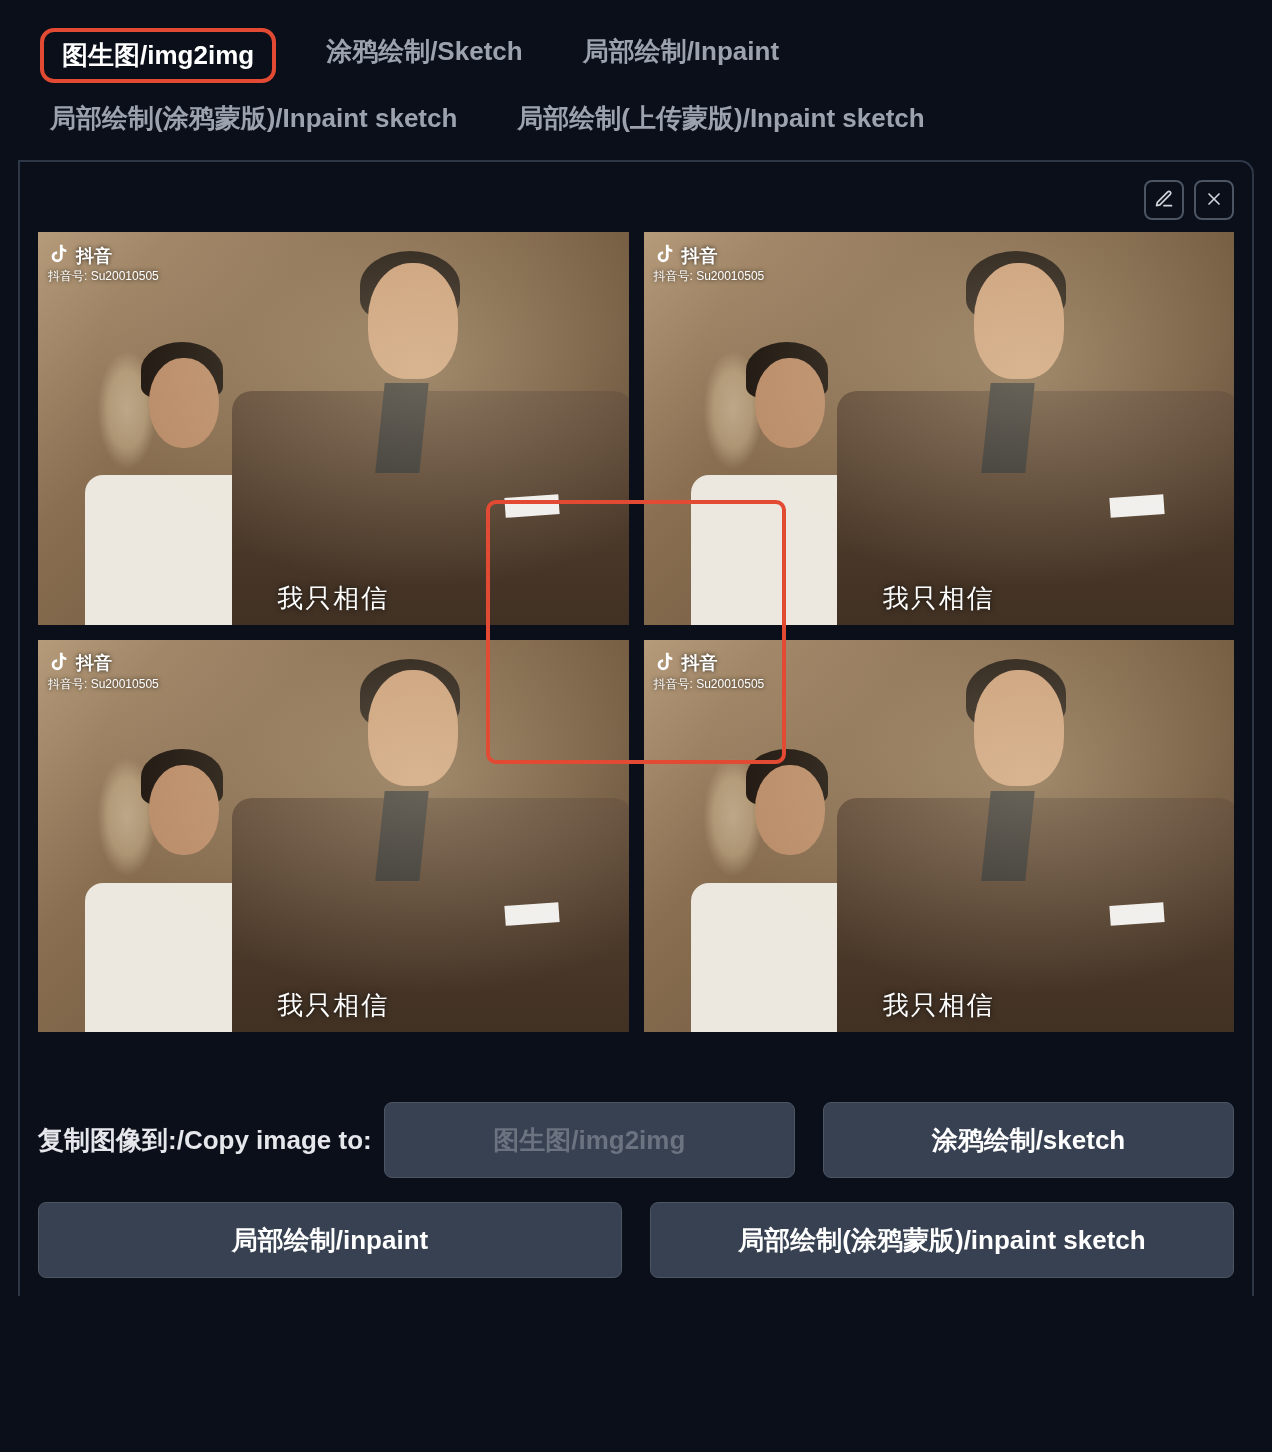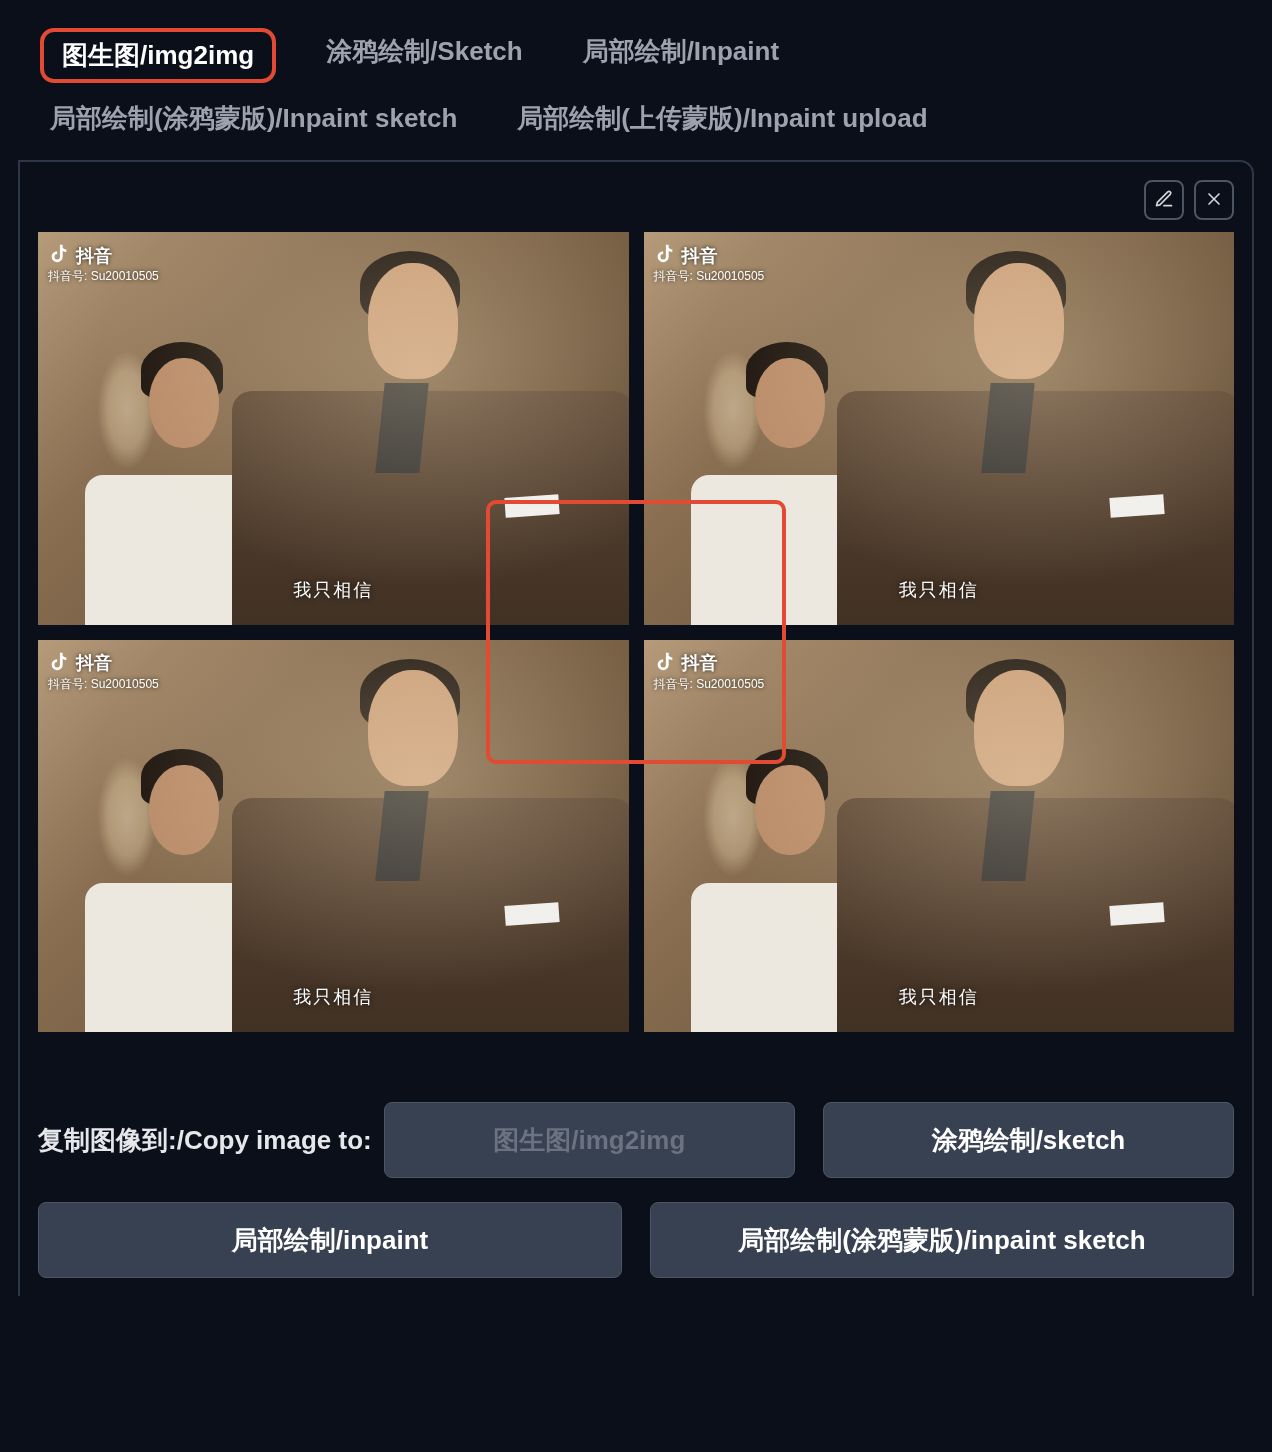"局部绘制(上传蒙版)/Inpaint upload" div.tab { text: upload -> sketch }
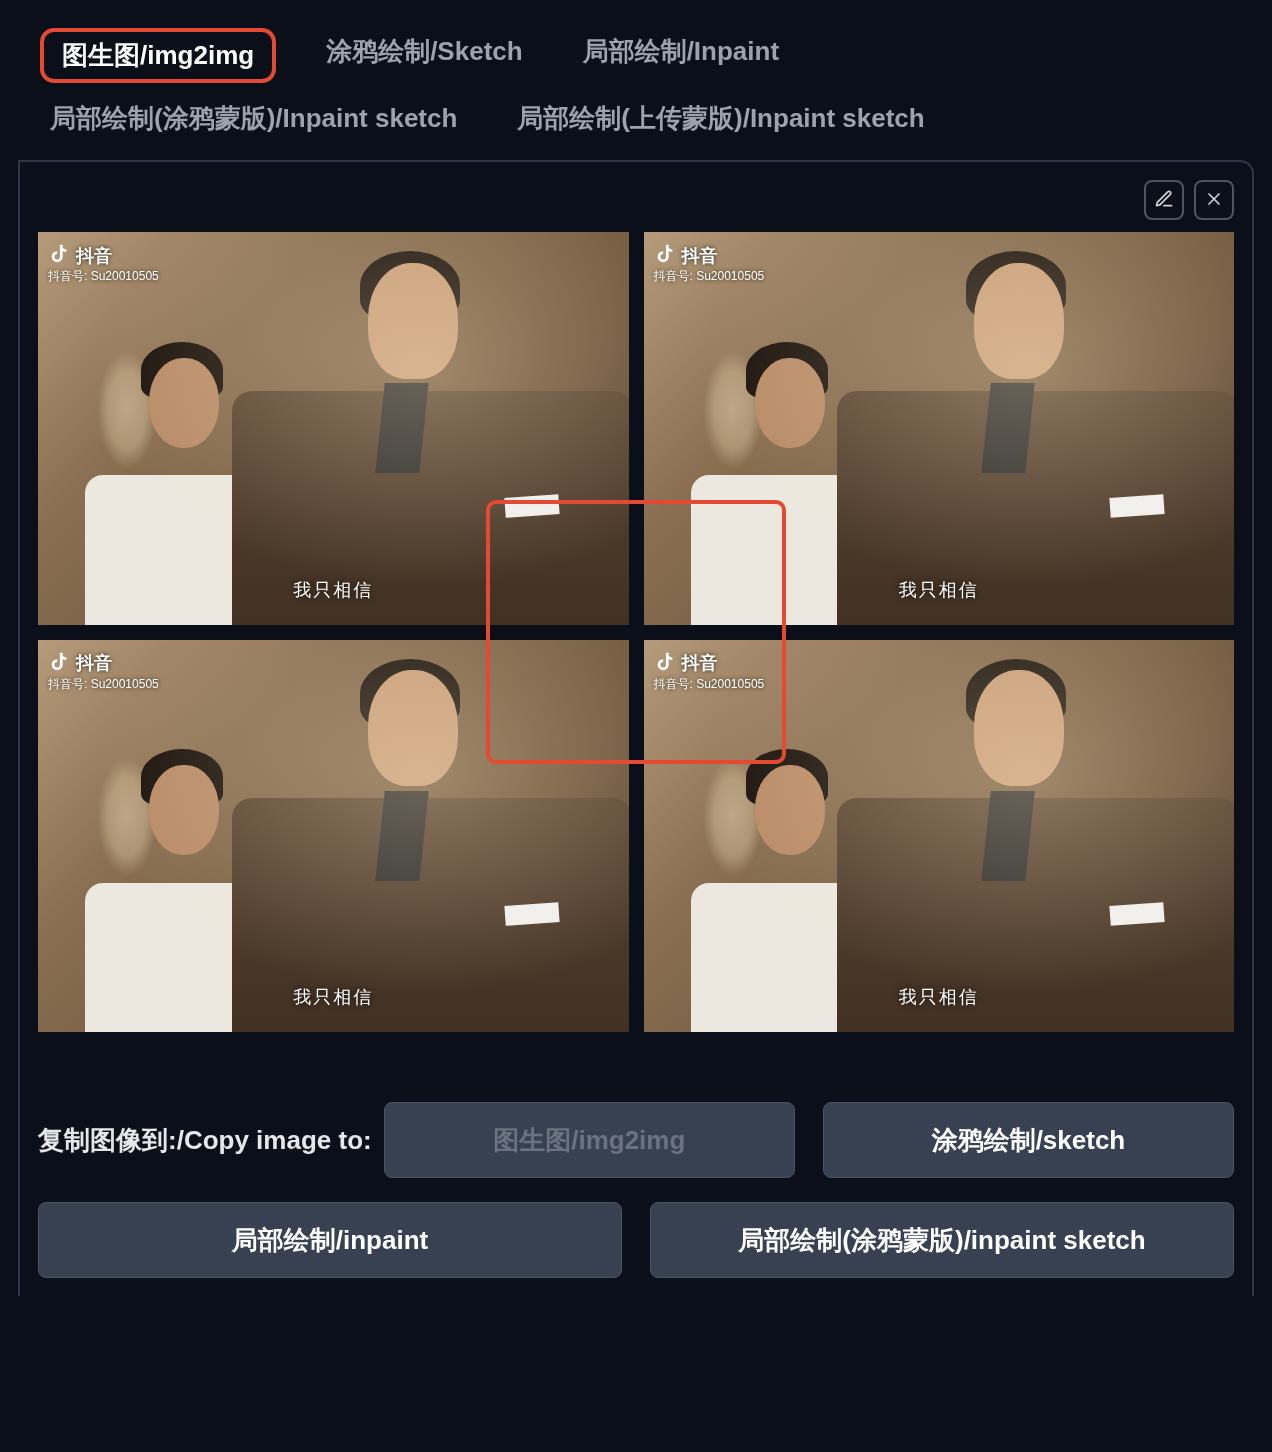"我只相信" .caption { bottom: 23px -> 9px; font-size: 18px -> 26px }
